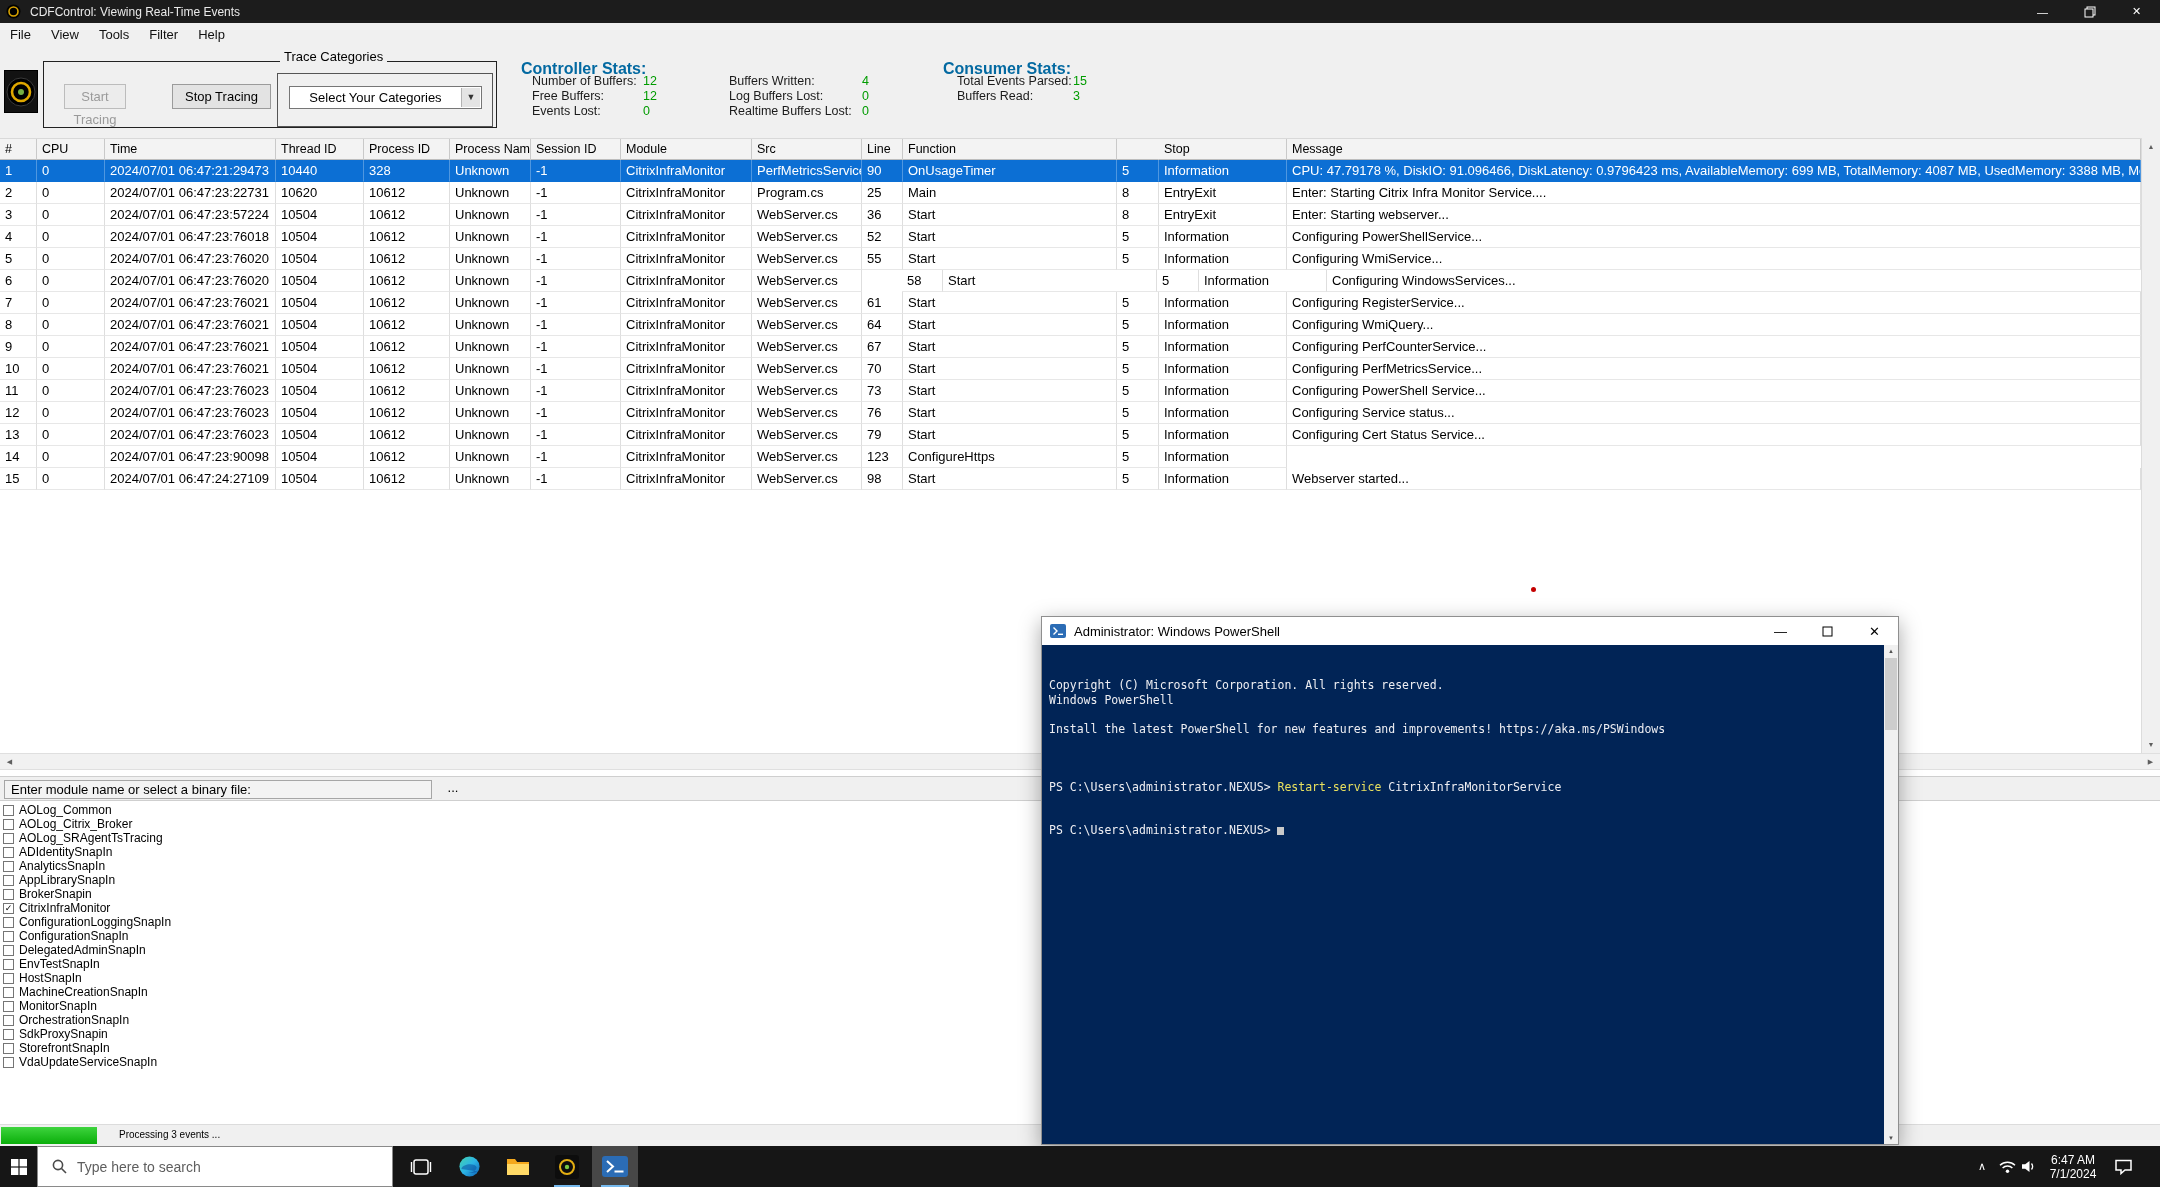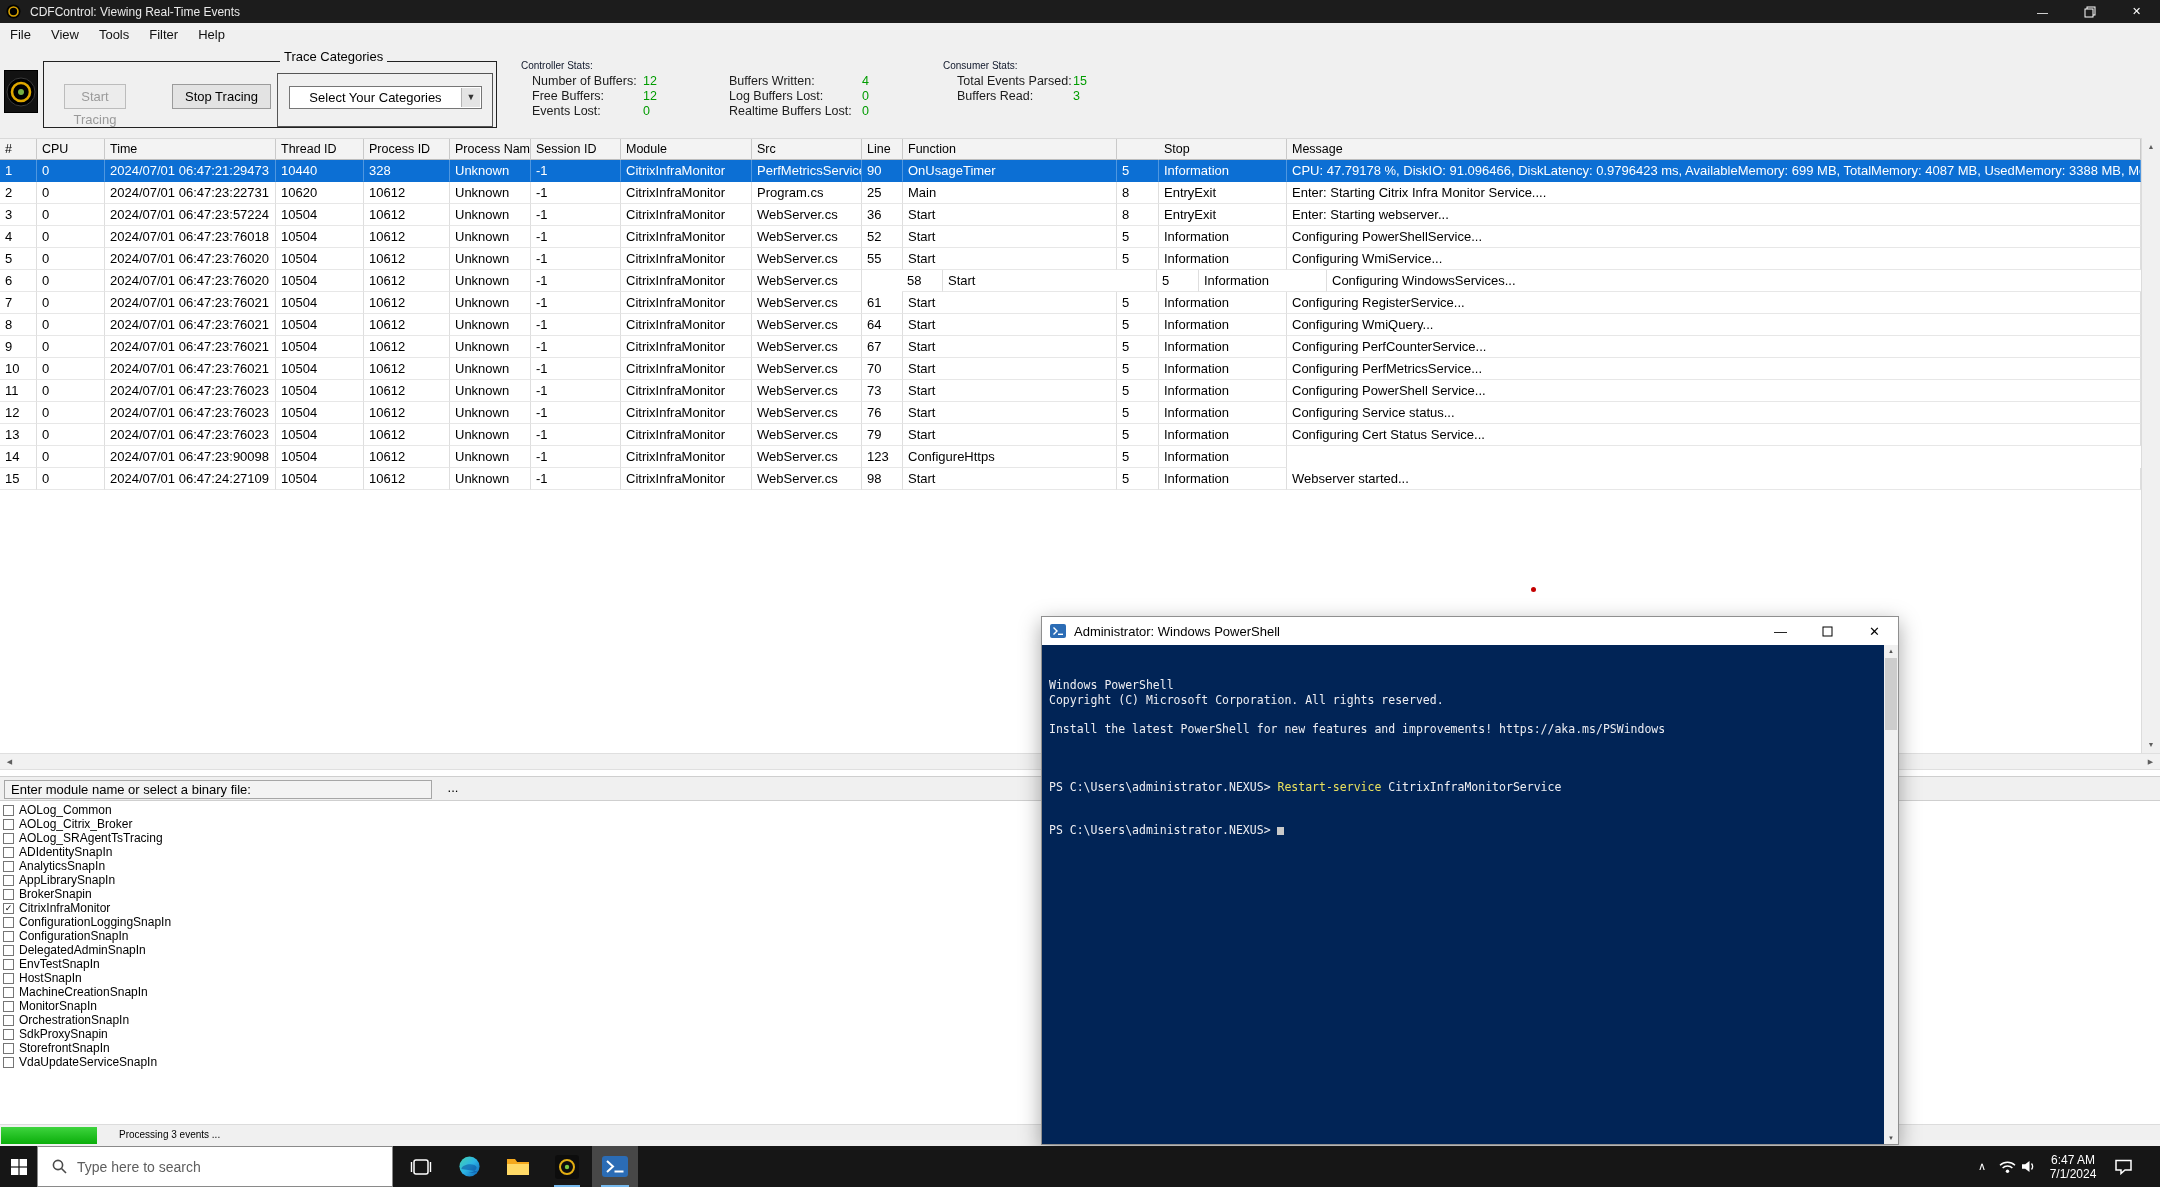"Controller Stats:" .stat-title { color: #0f172a -> #0369a1; font-size: 10px -> 16px; font-weight: none -> bold }
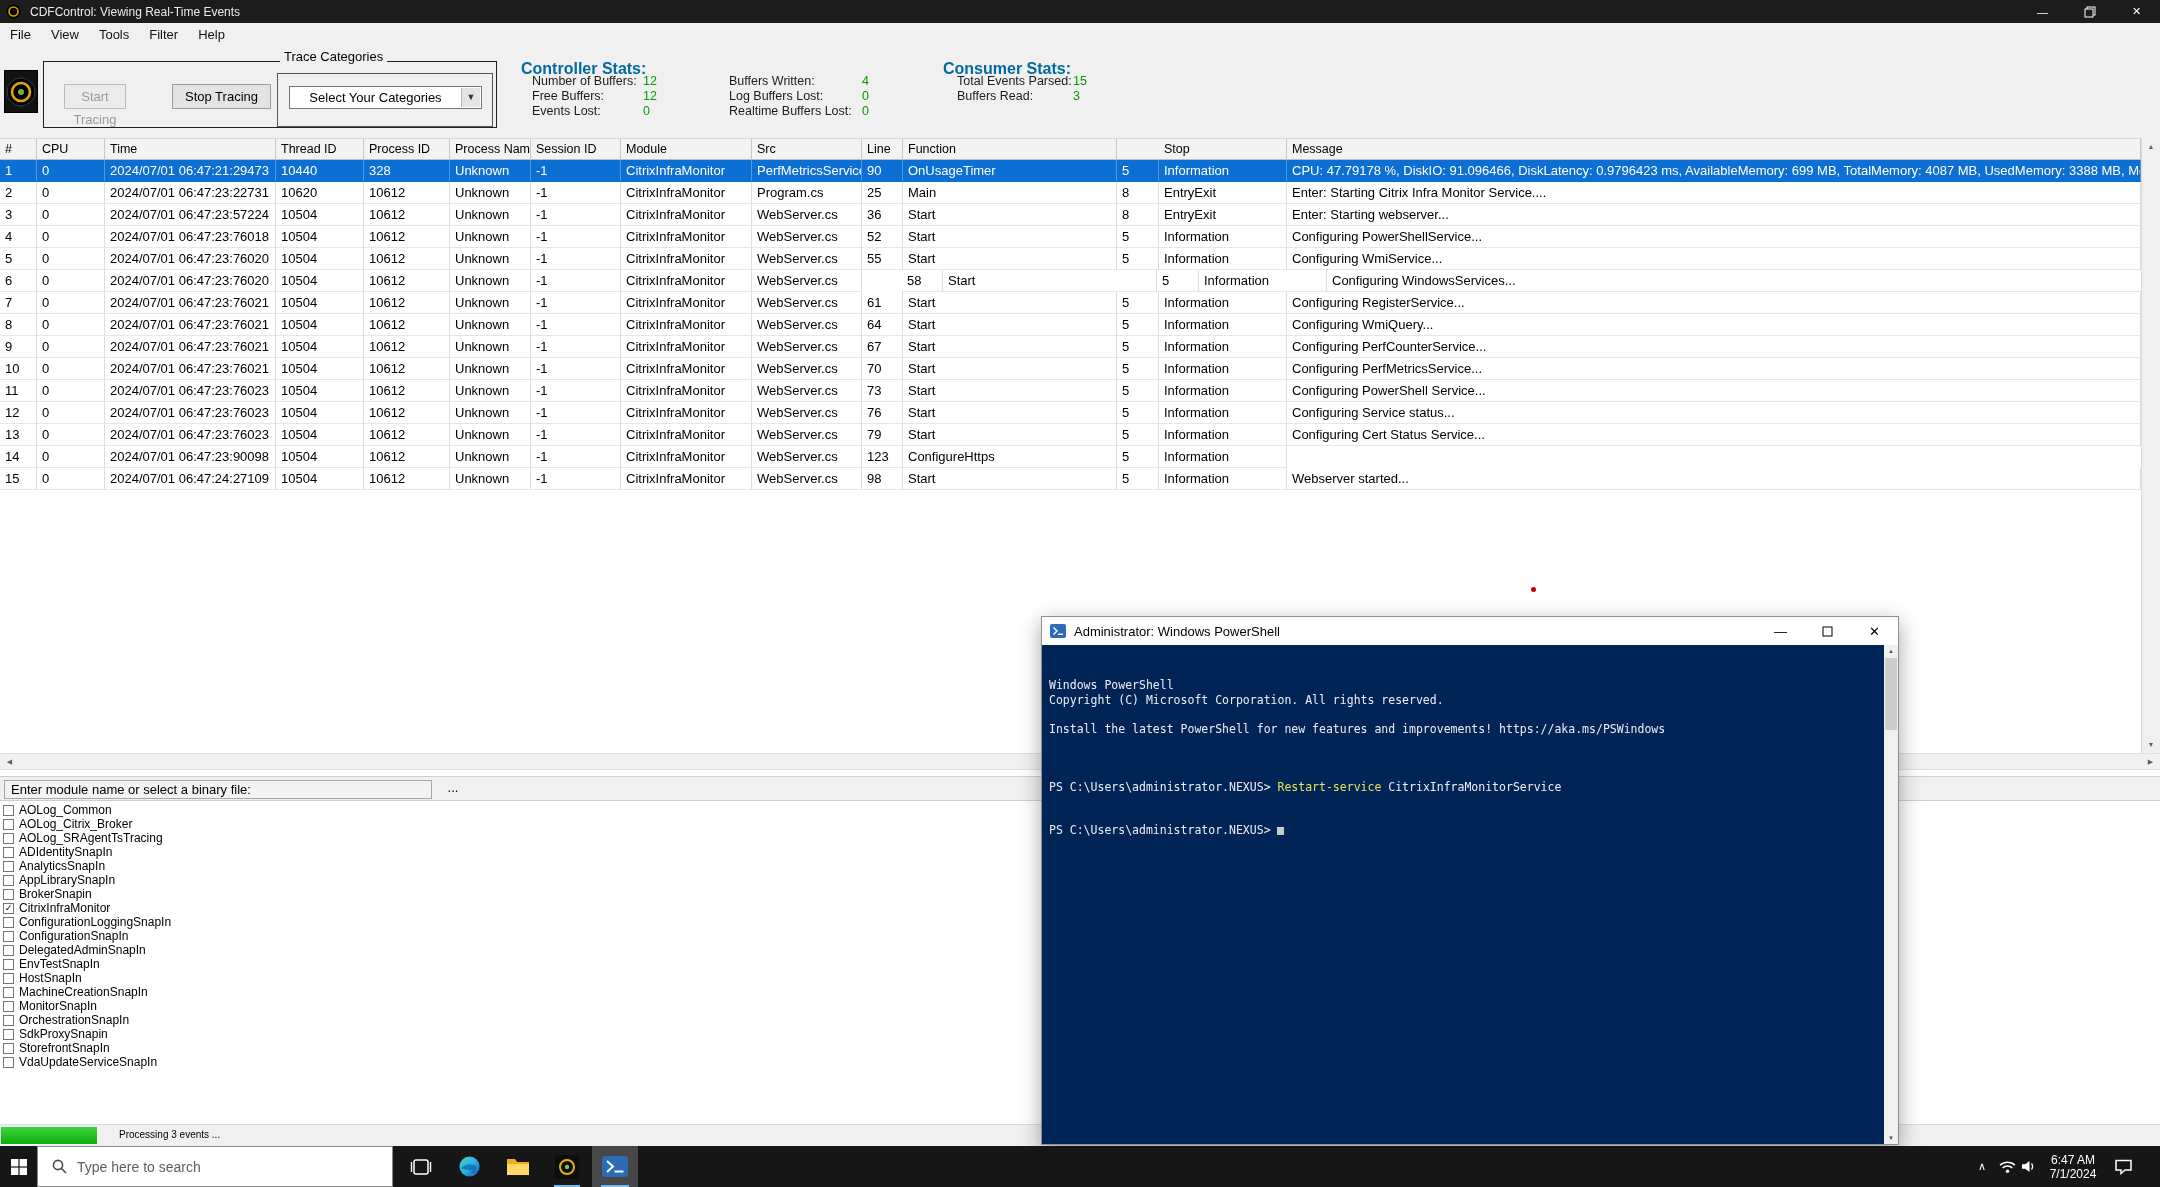"Windows PowerShell" div.psline { order: before "Copyright (C) Microsoft Corporation. All" -> after "Copyright (C) Microsoft Corporation. All" }
